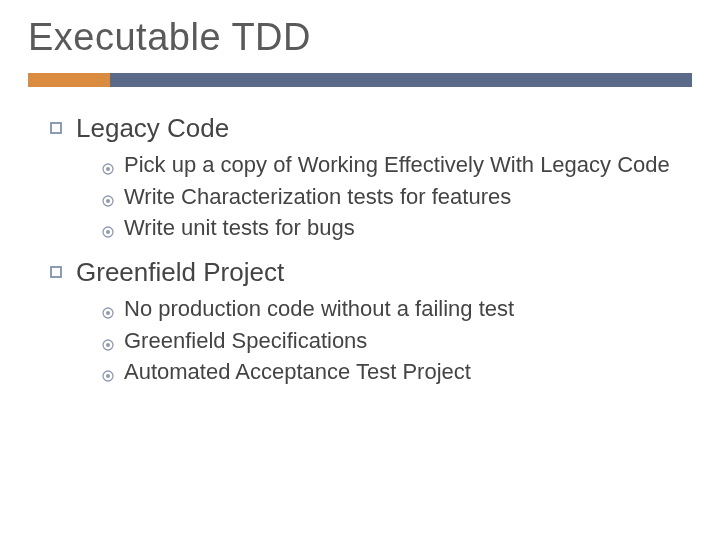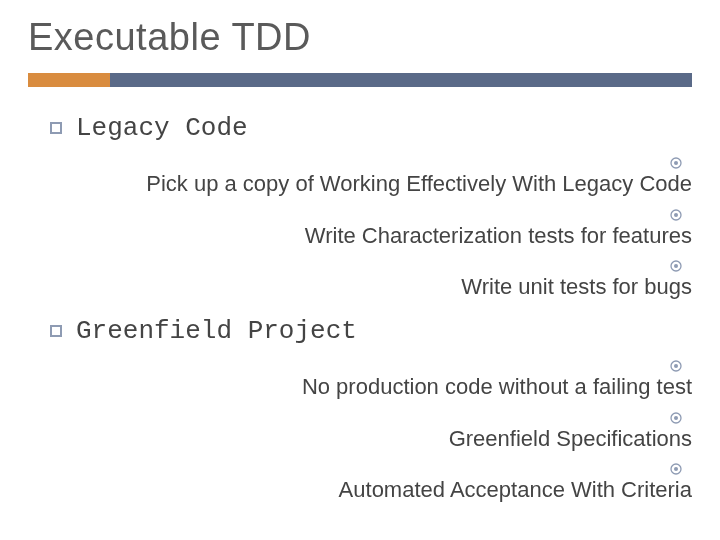"Legacy Code" .l1 { font-family: Liberation Mono, monospace -> none }
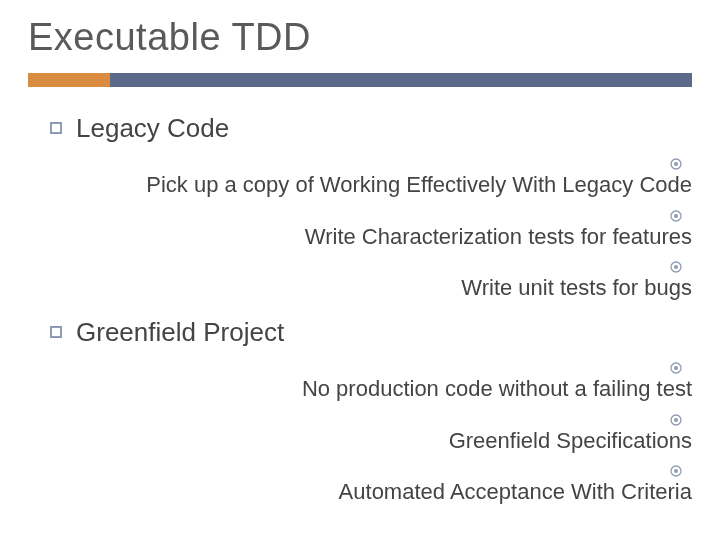"Pick up a copy of" .l2 { align-items: flex-end -> center; flex-direction: column -> none }
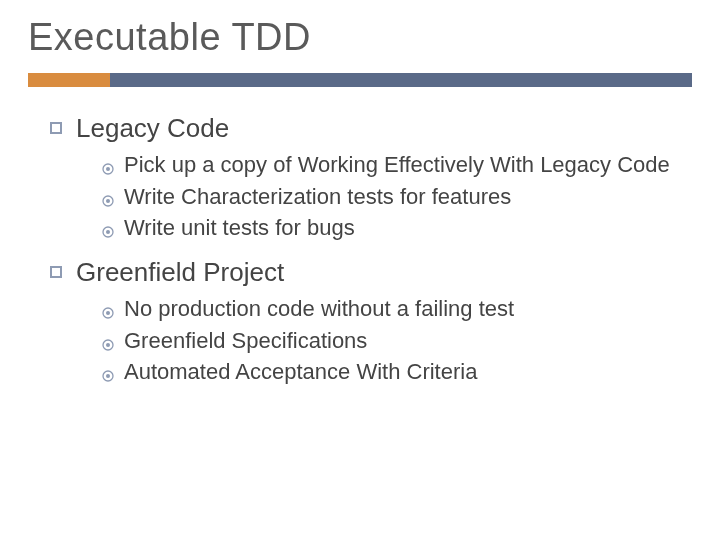"Automated Acceptance With Criteria" span.text { text: With Criteria -> Test Project }
